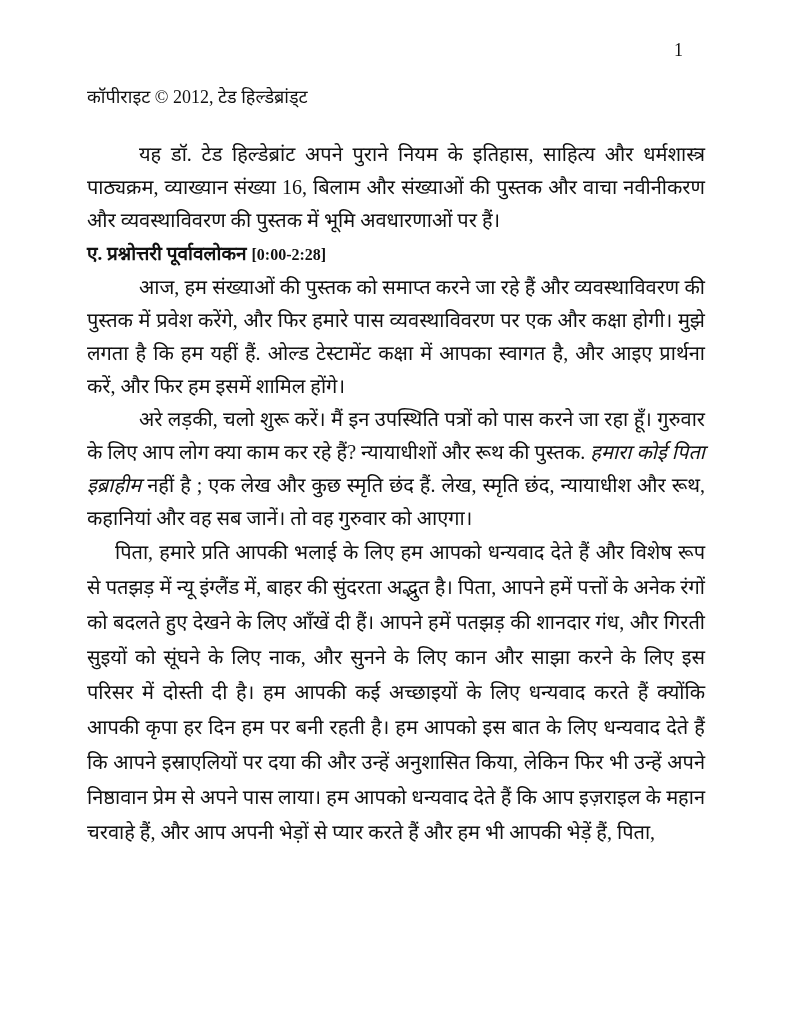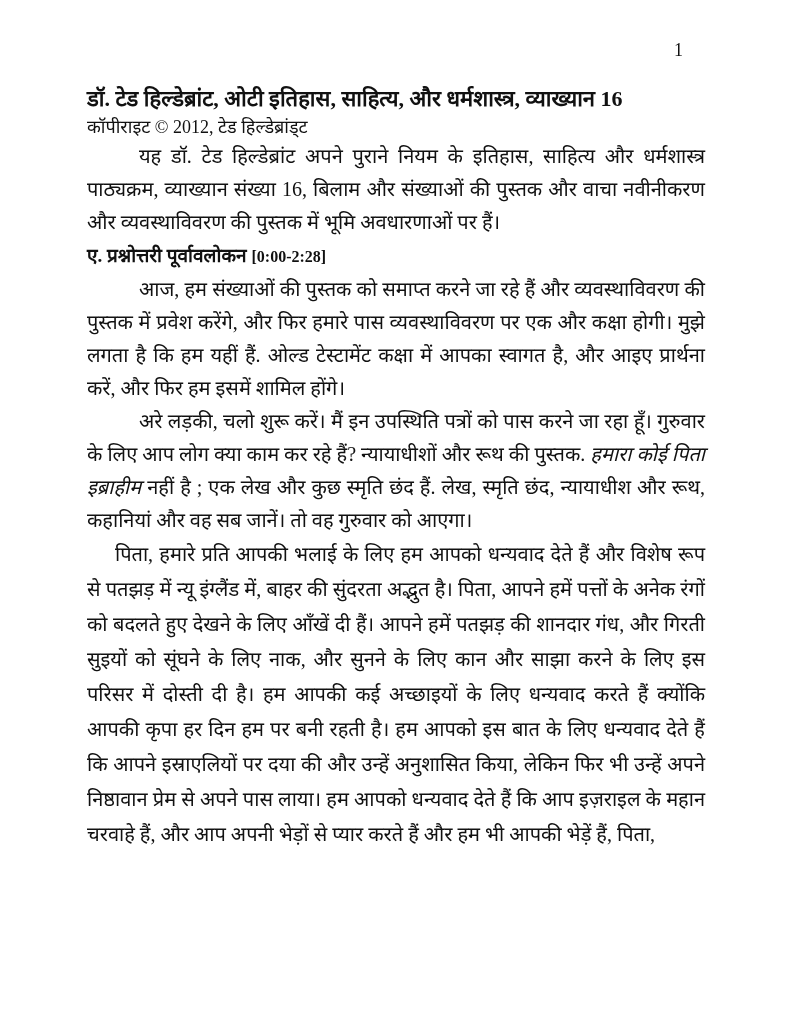"डॉ. टेड हिल्डेब्रांट, ओटी इतिहास," div.doc-title { html: <div>डॉ. टेड हिल्डेब्रांट, ओटी इतिहास, साहित्य, और धर्मशास्त्र, व्याख्यान 16</div> -> none }
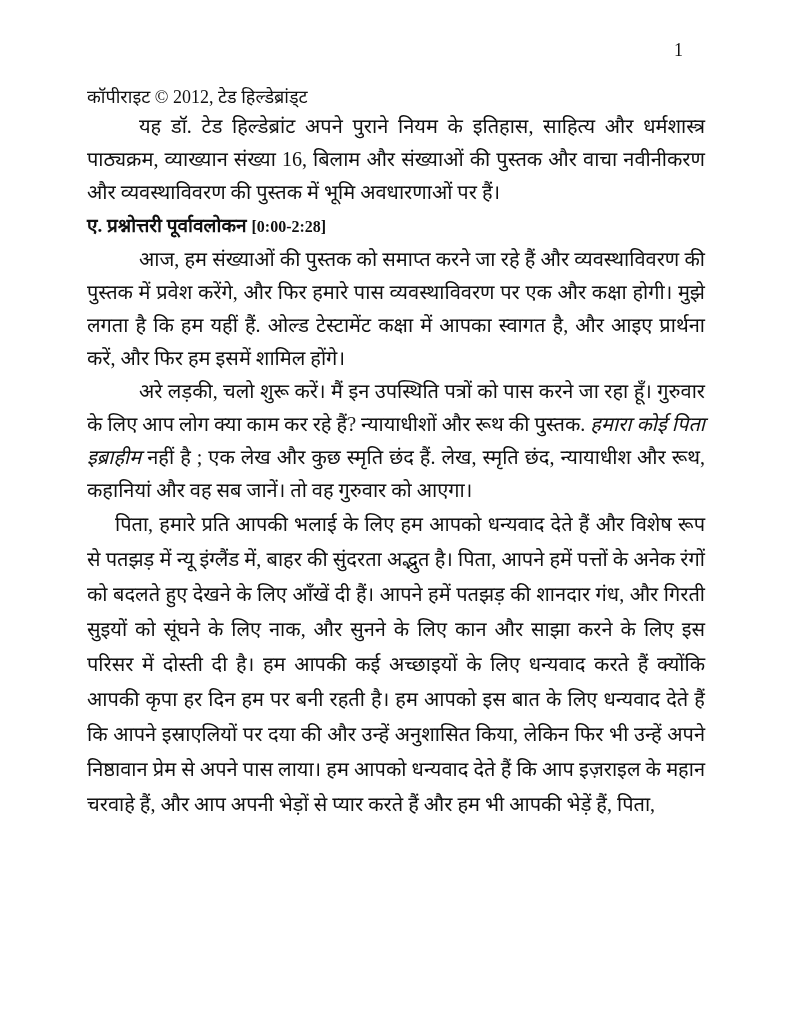"यह डॉ. टेड हिल्डेब्रांट अपने" .body-text { margin-top: none -> 28px }
